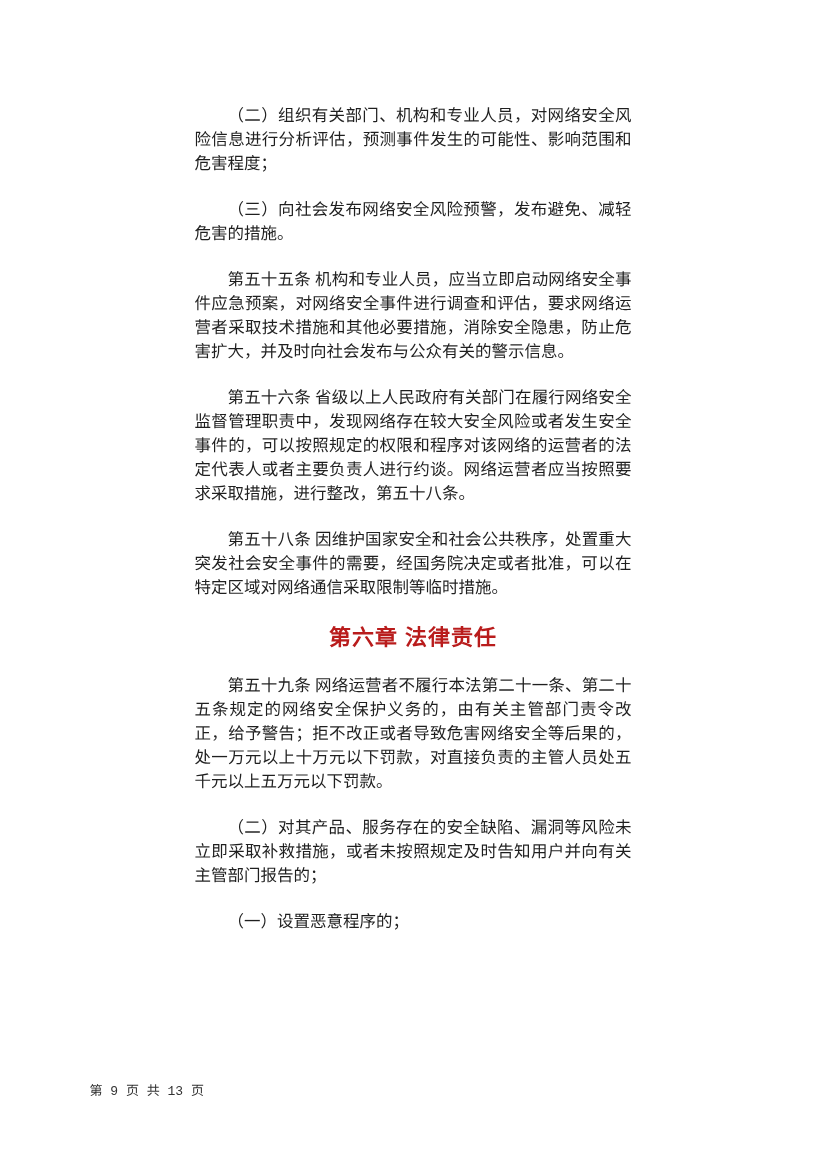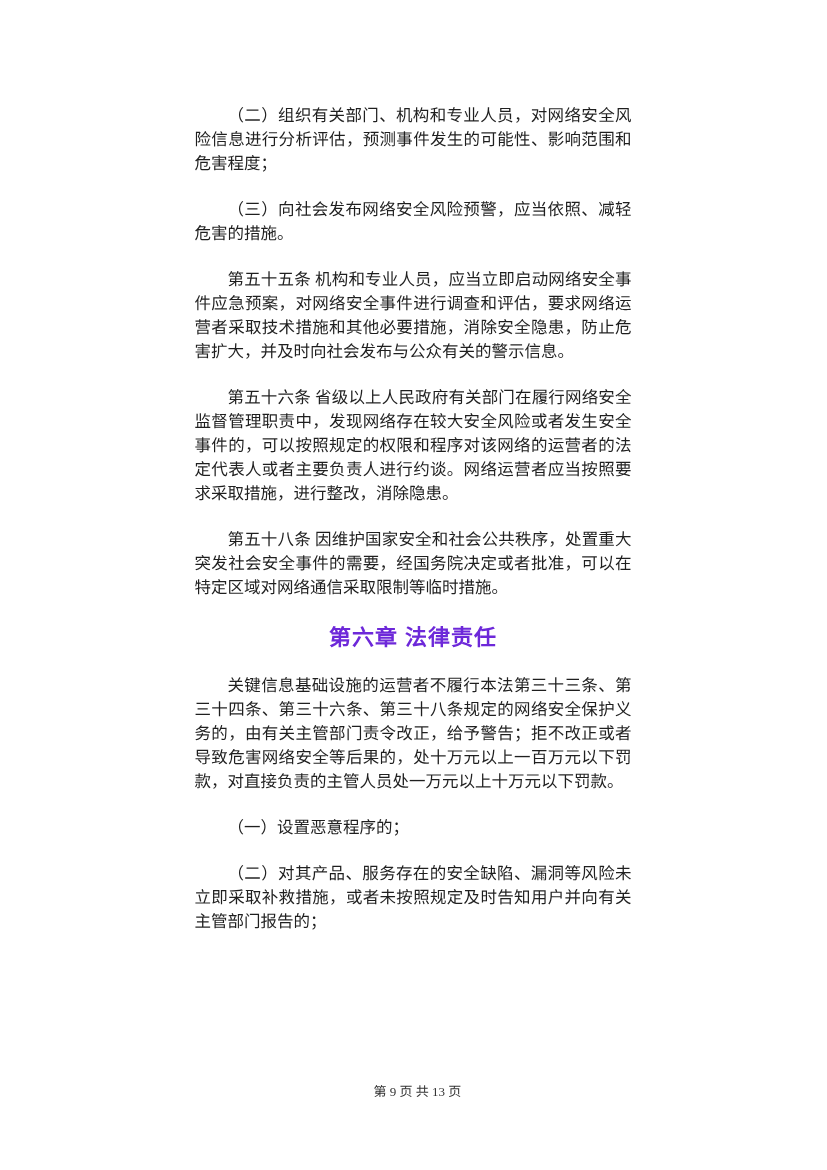"（三）向社会发布网络安全风险预警，应当依照、减轻危害的措施。" p.body-para { text: 应当依照 -> 发布避免 }
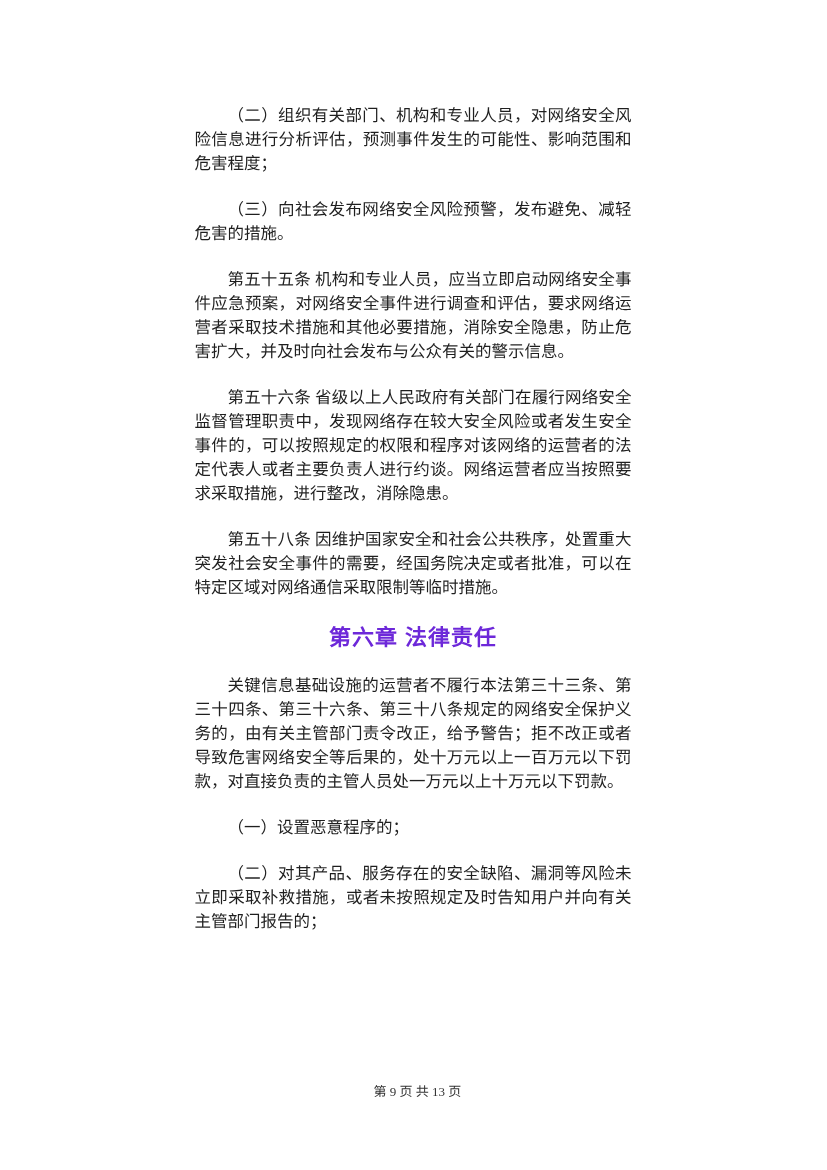"第五十六条" p.body-para { text: 消除隐患 -> 第五十八条 }
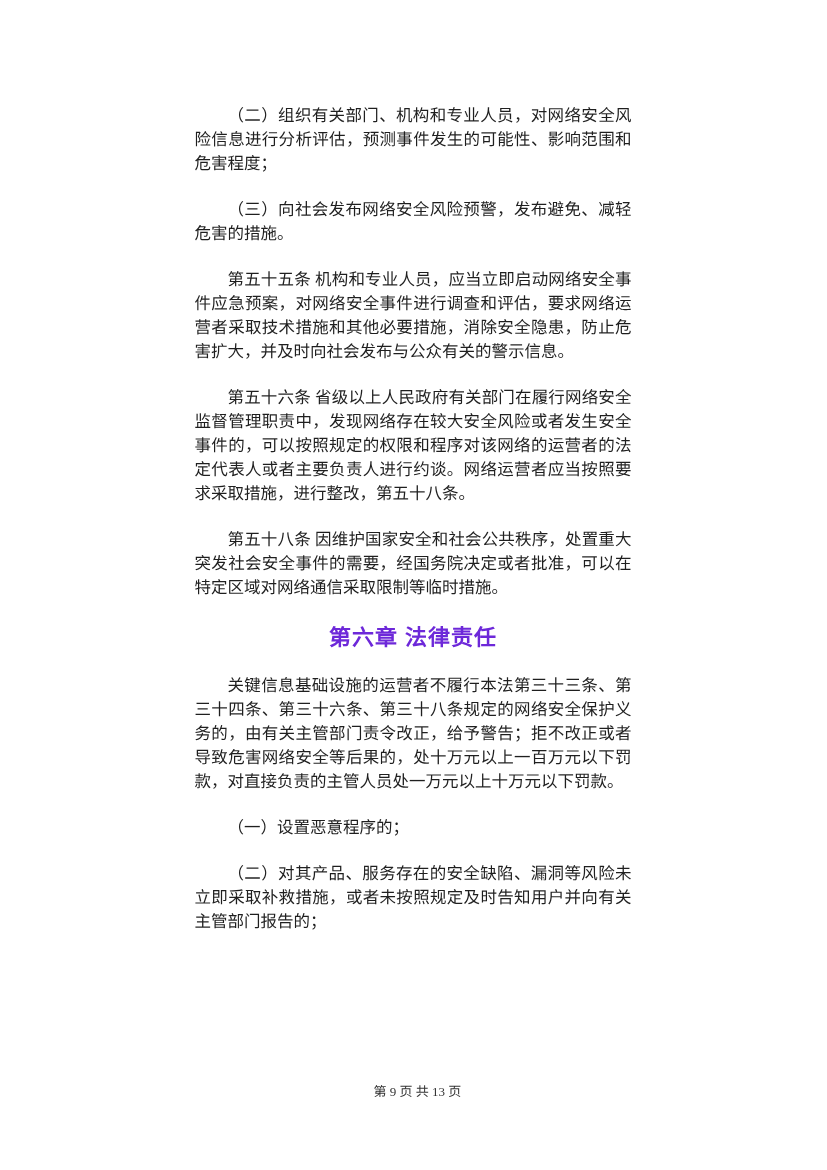"第六章 法律责任" .chapter-heading { color: #6d28d9 -> #b91c1c }
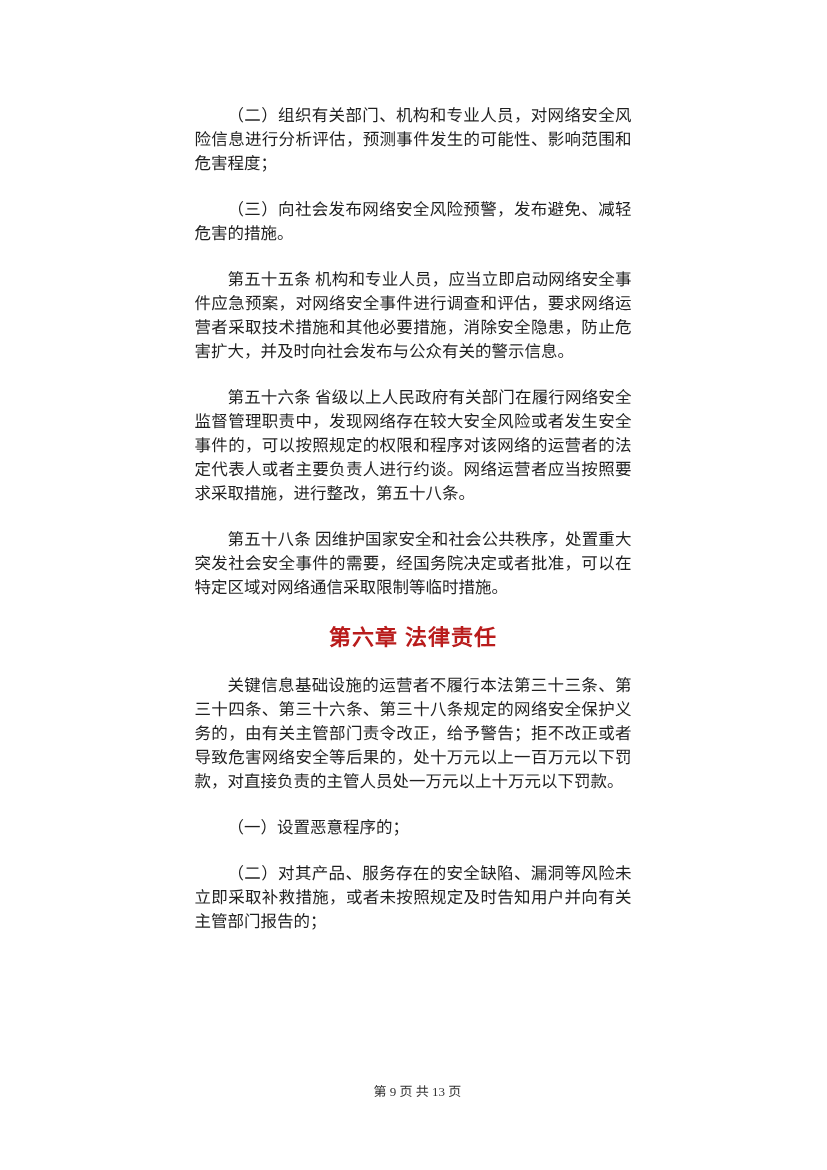"第五十九条" p.body-para { html: none -> <p>第五十九条 网络运营者不履行本法第二十一条、第二十五条规定的网络安全保护义务的，由有关主管部门责令改正，给予警告；拒不改正或者导致危害网络安全等后果的，处一万元以上十万元以下罚款，对直接负责的主管人员处五千元以上五万元以下罚款。</p> }
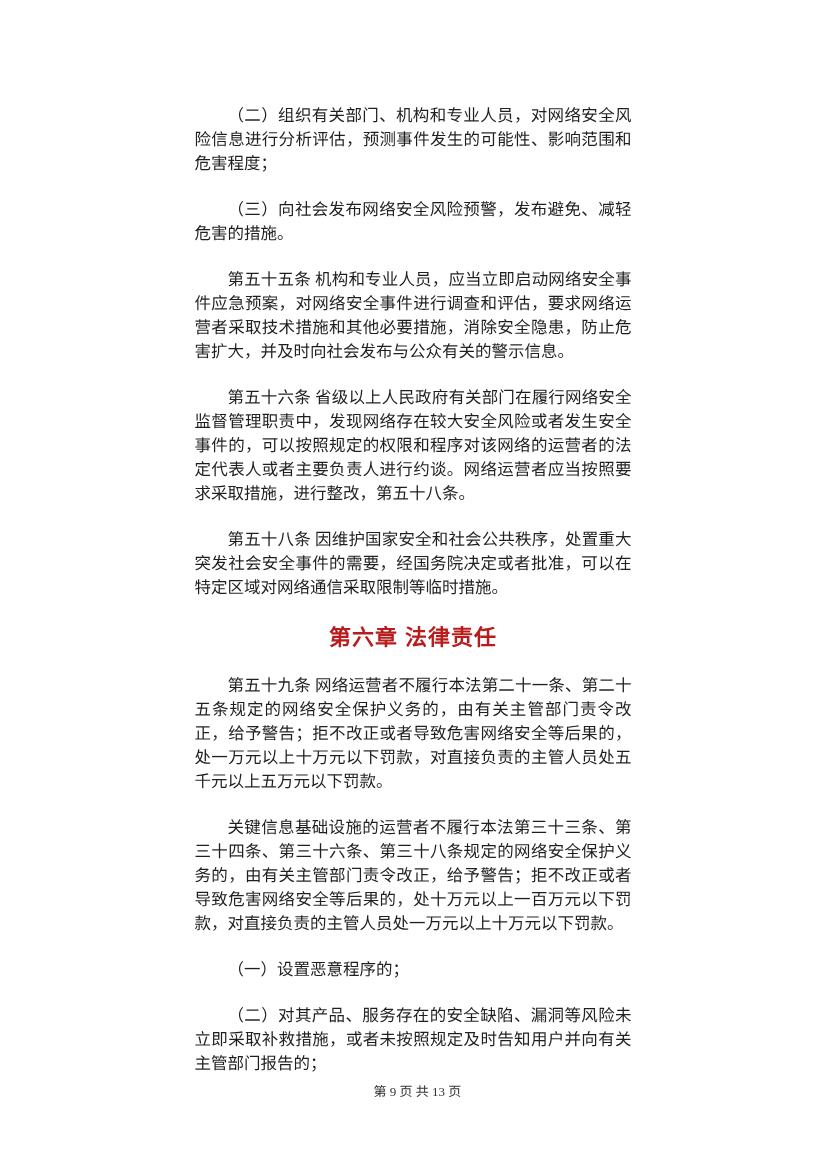"关键信息基础设施的运营者不履行本法第三十三条、第三十四条、第三十六条、第三十八条" p.body-para { html: <p>关键信息基础设施的运营者不履行本法第三十三条、第三十四条、第三十六条、第三十八条规定的网络安全保护义务的，由有关主管部门责令改正，给予警告；拒不改正或者导致危害网络安全等后果的，处十万元以上一百万元以下罚款，对直接负责的主管人员处一万元以上十万元以下罚款。</p> -> none }
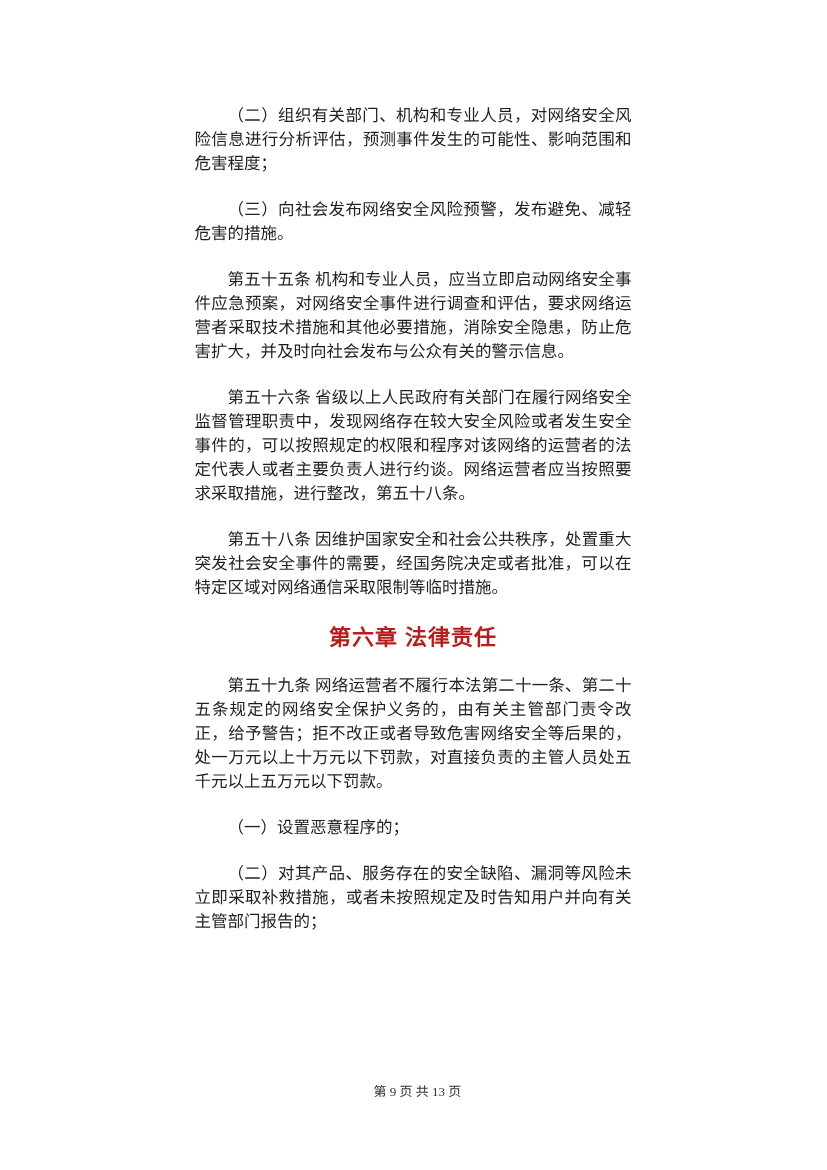"（一）设置恶意程序的；" p.body-para { order: before "（二）对其产品、服务存在的安全缺陷、漏洞等风险未立即采取补救措施，或者未按照规定" -> after "（二）对其产品、服务存在的安全缺陷、漏洞等风险未立即采取补救措施，或者未按照规定" }
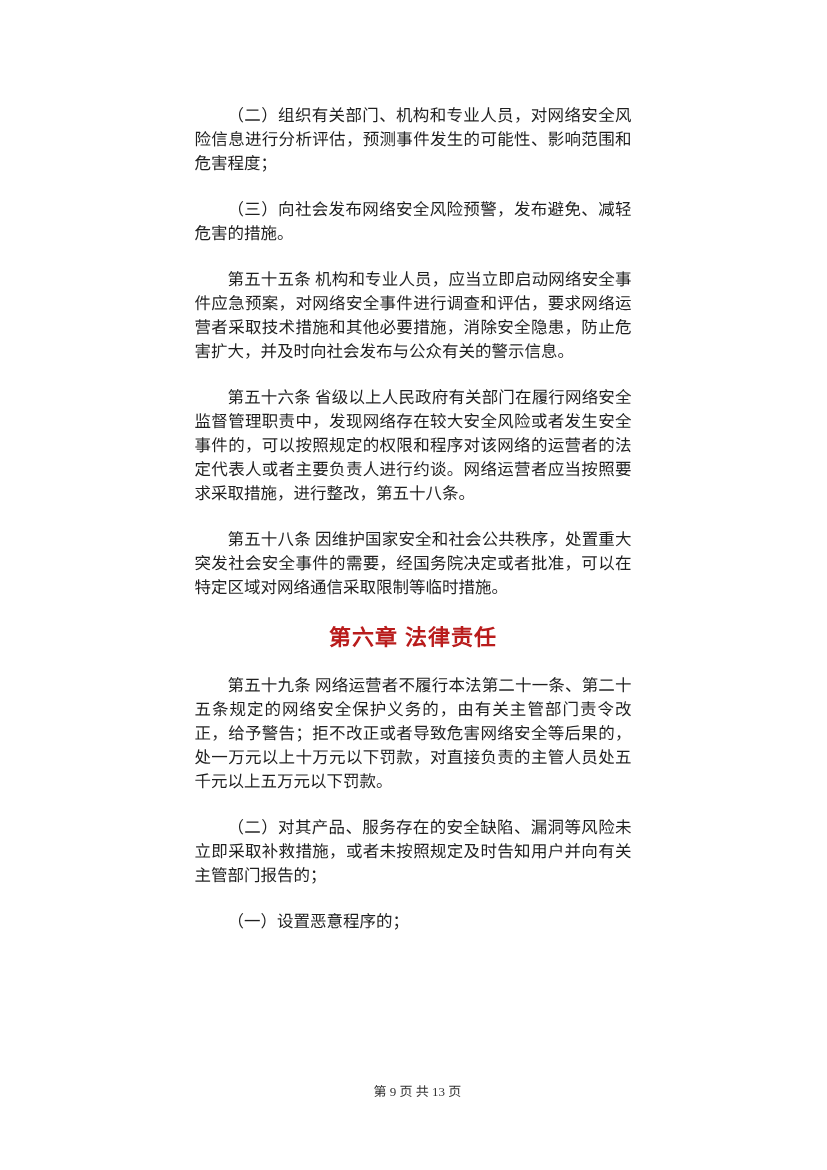"第 9 页 共 13" .page-footer { font-family: Liberation Serif, serif -> Liberation Mono, monospace; text-align: center -> left }
